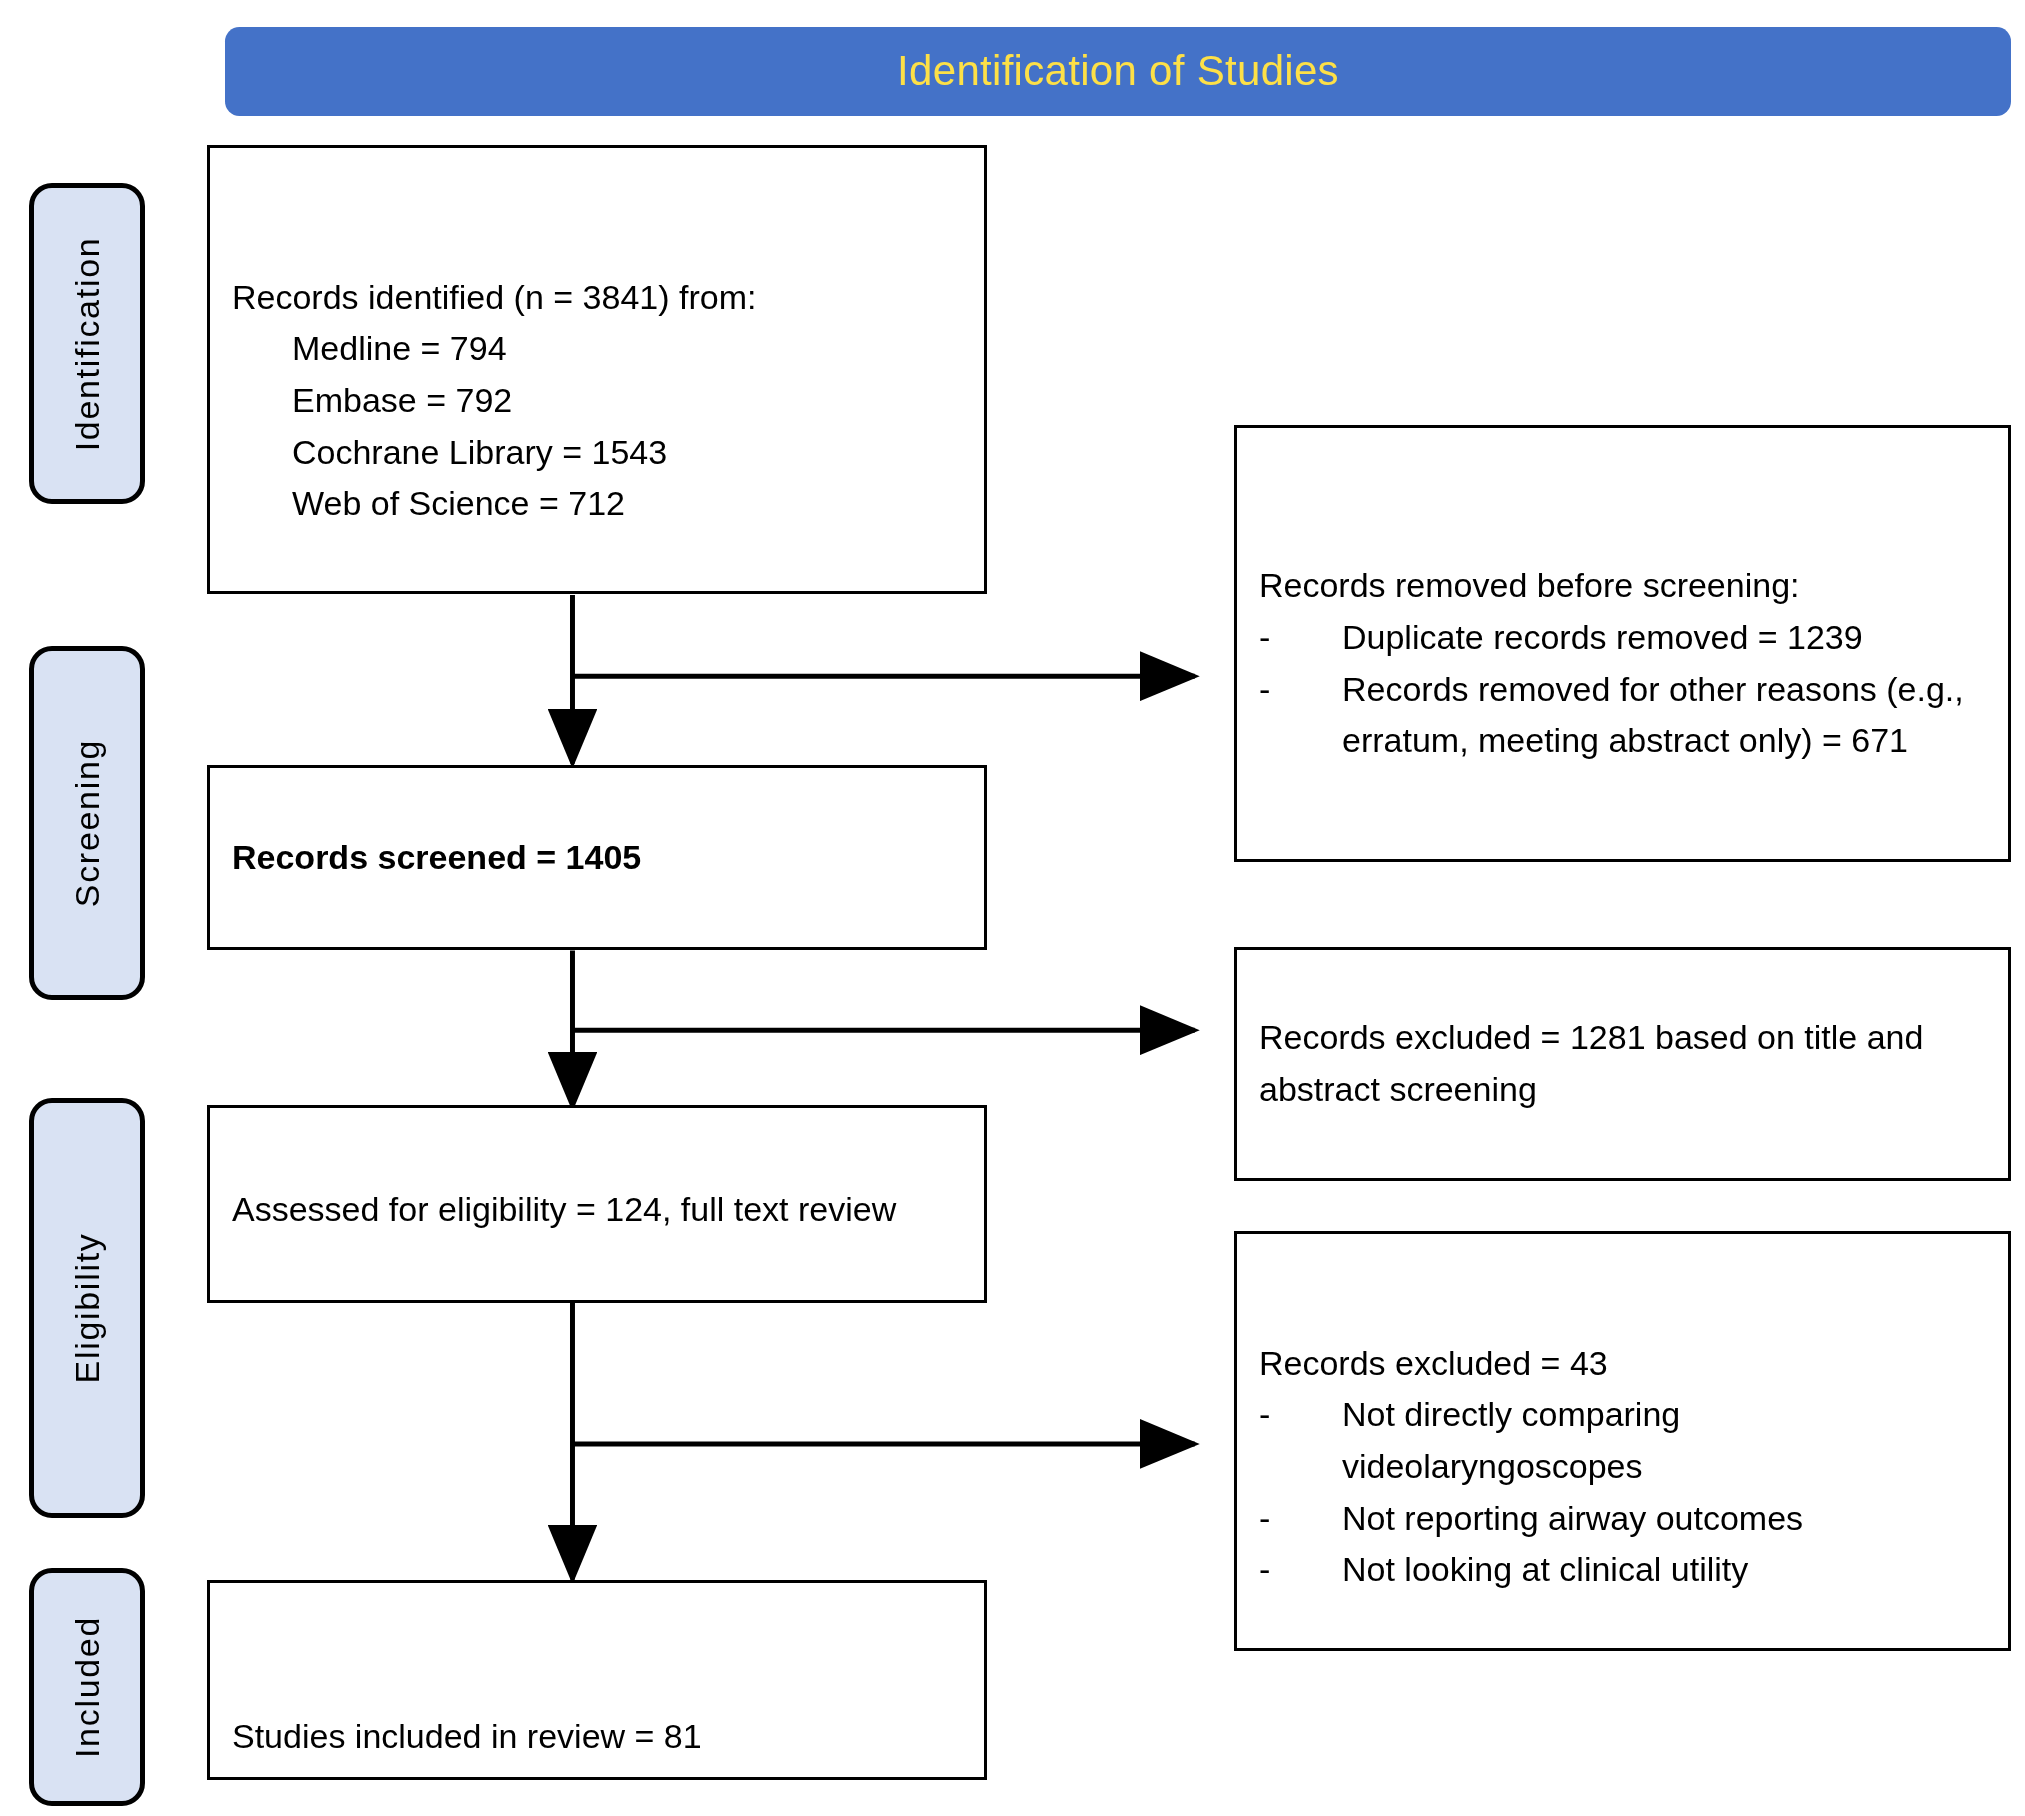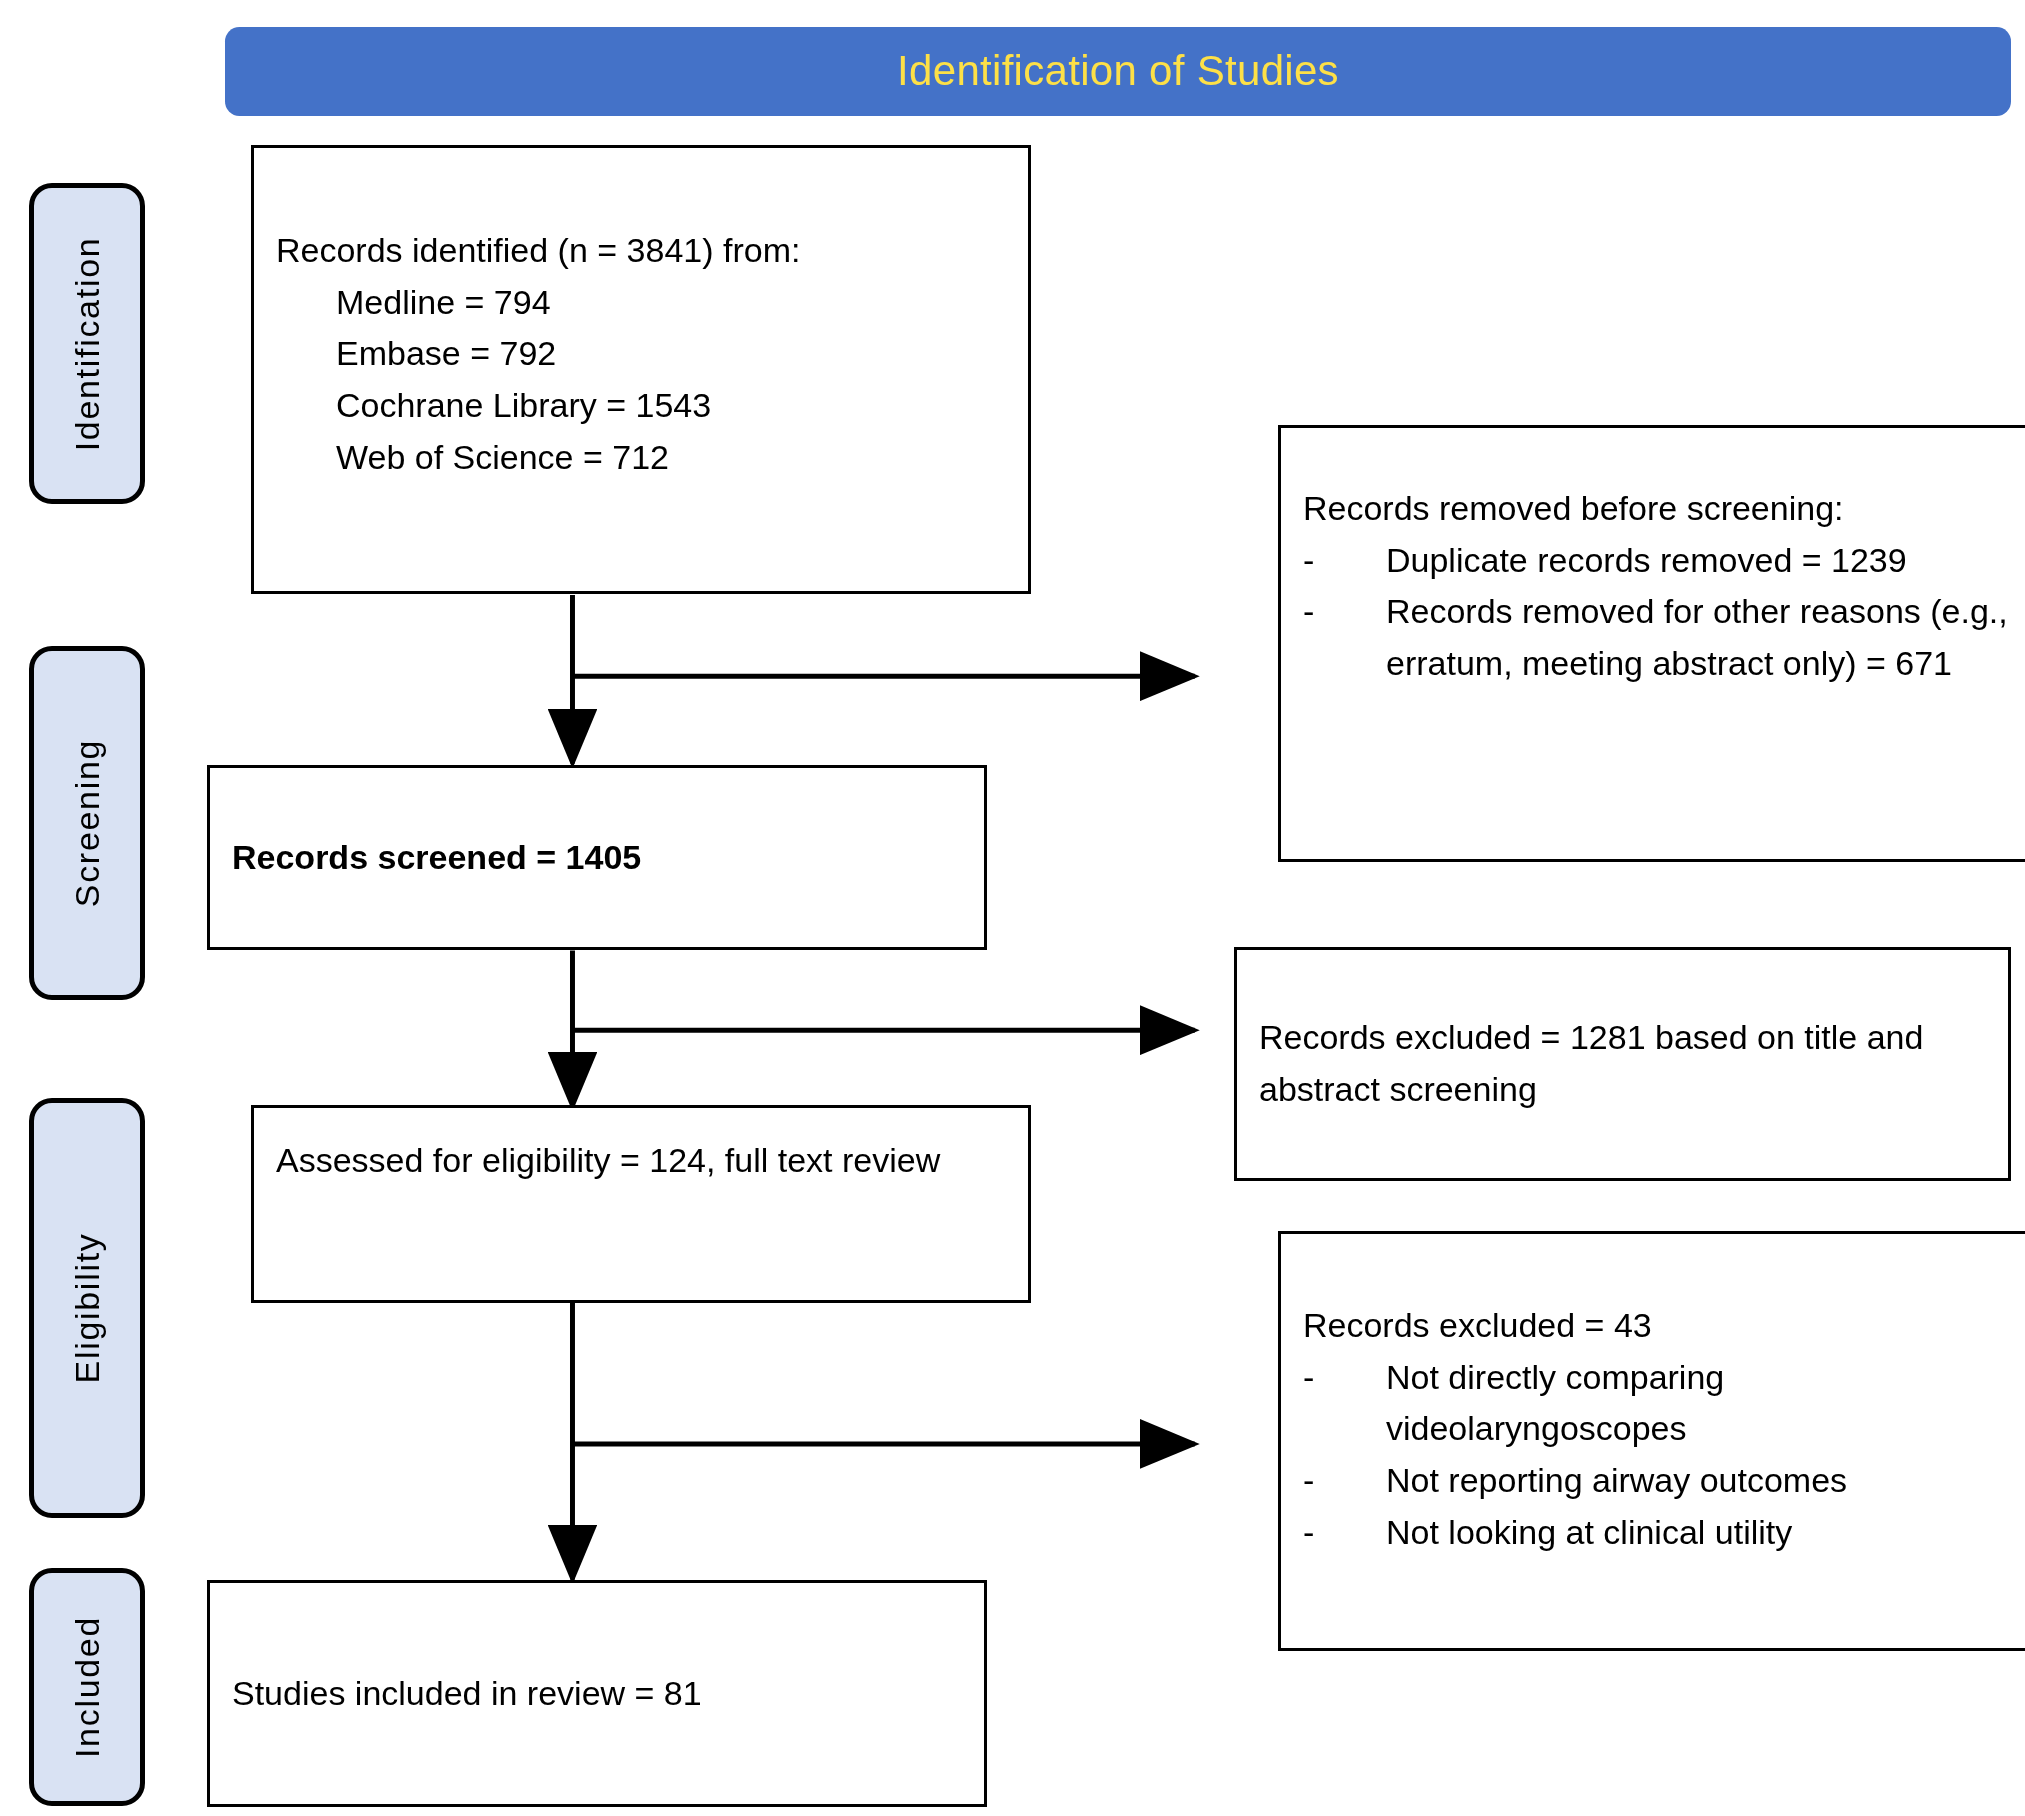"Records identified (n = 3841)" .flow-box.top-aligned { justify-content: flex-start -> center; margin-left: 44px -> none }
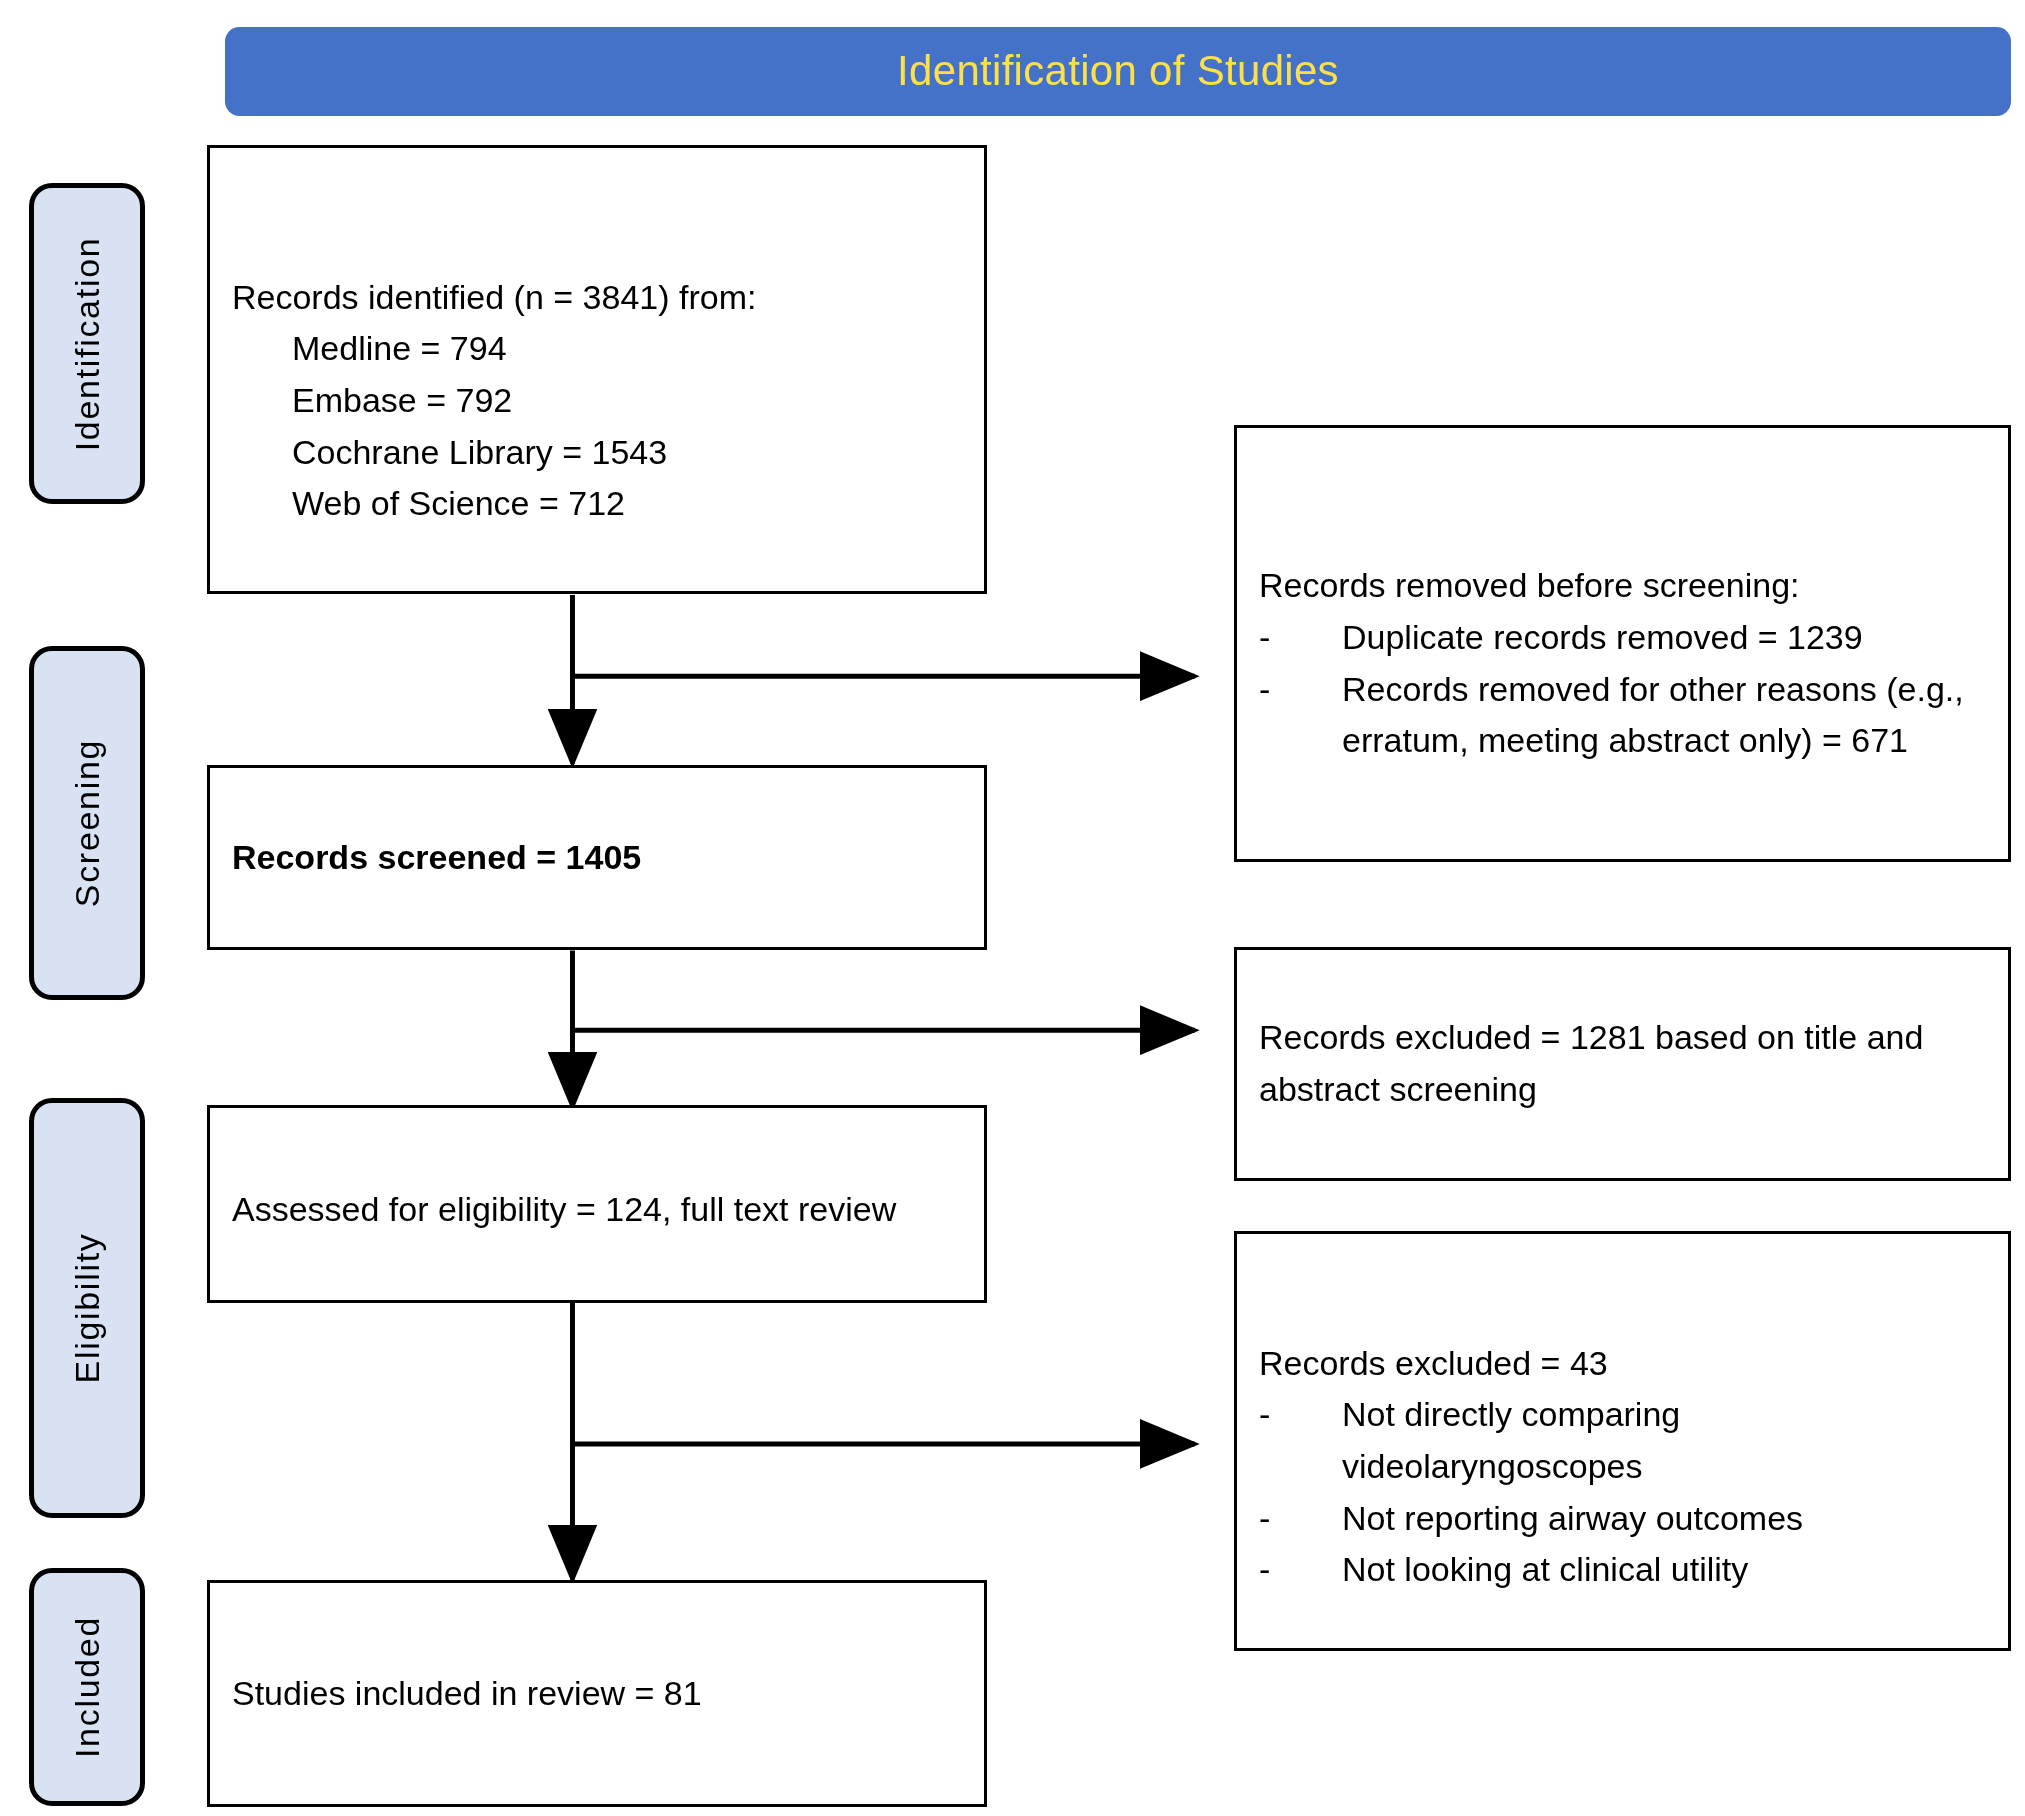"Studies included in review =" div.flow-box { height: 227px -> 200px; justify-content: none -> flex-end }
